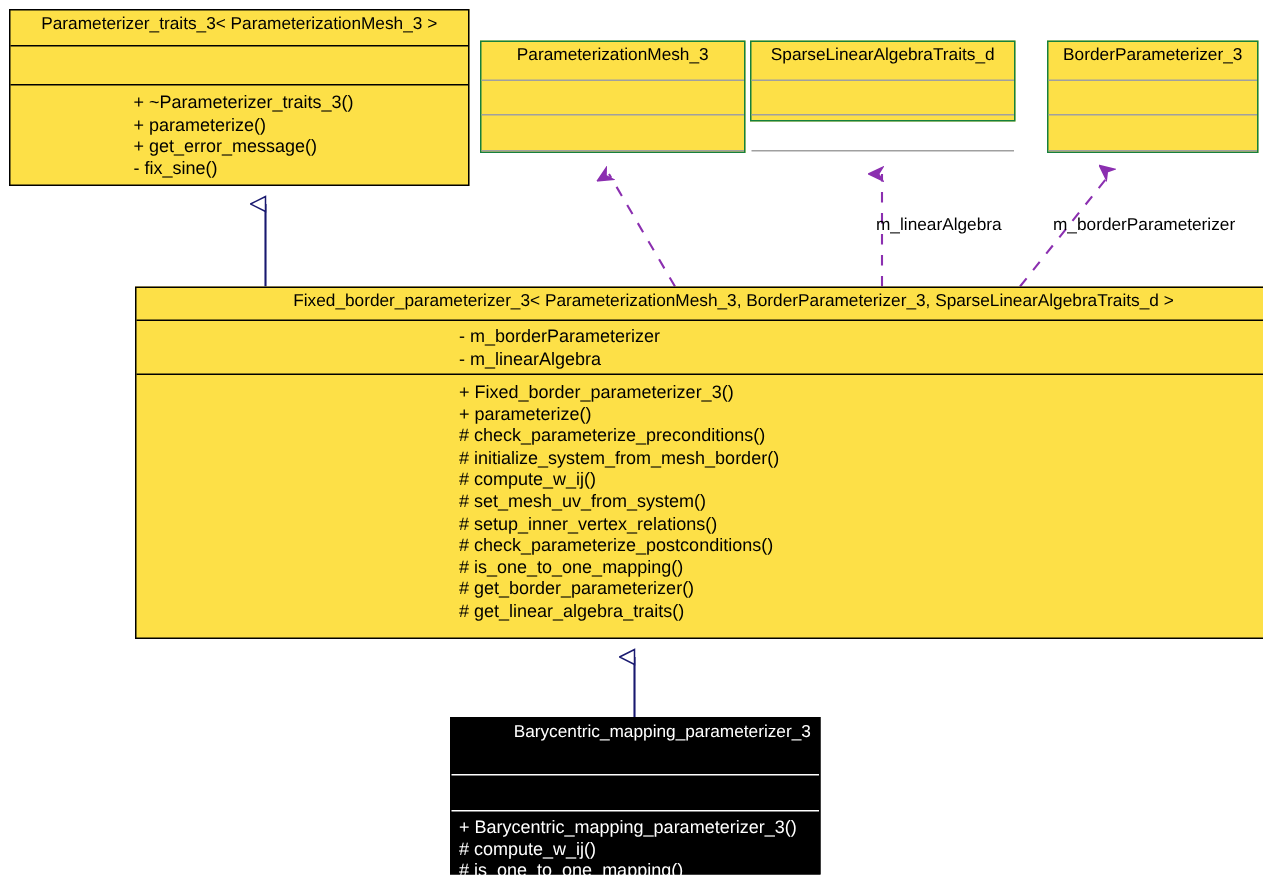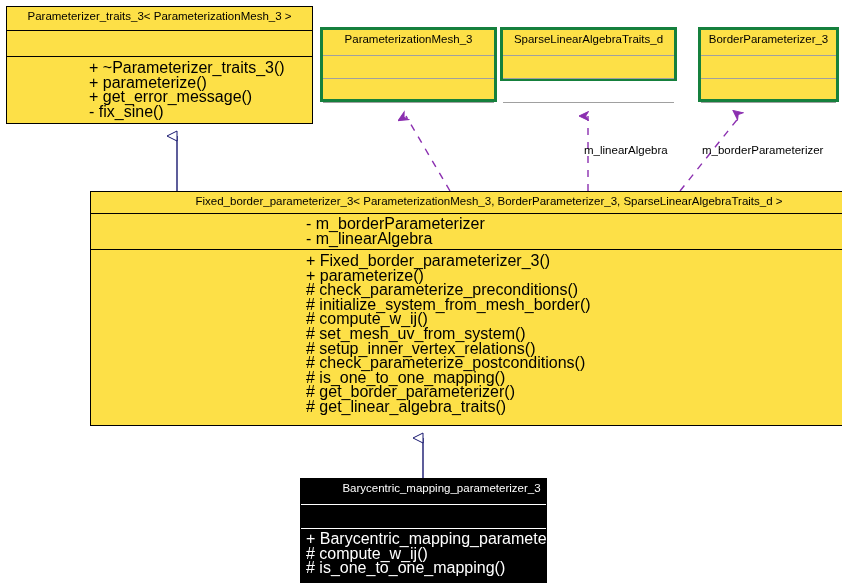"ParameterizationMesh_3" .node.gray { border: 3px solid #15803d -> 1px solid #15803d }
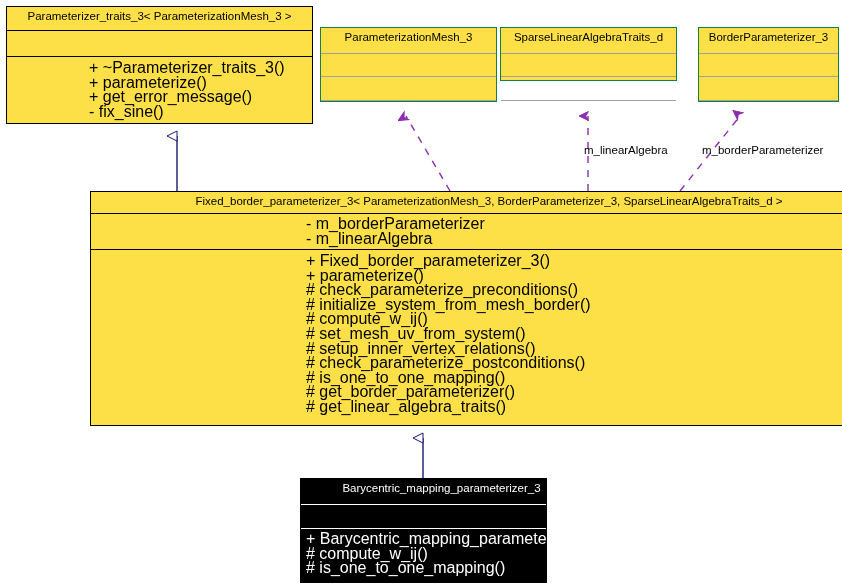"+ ~Parameterizer_traits_3()" .members { font-size: 16px -> 12px }
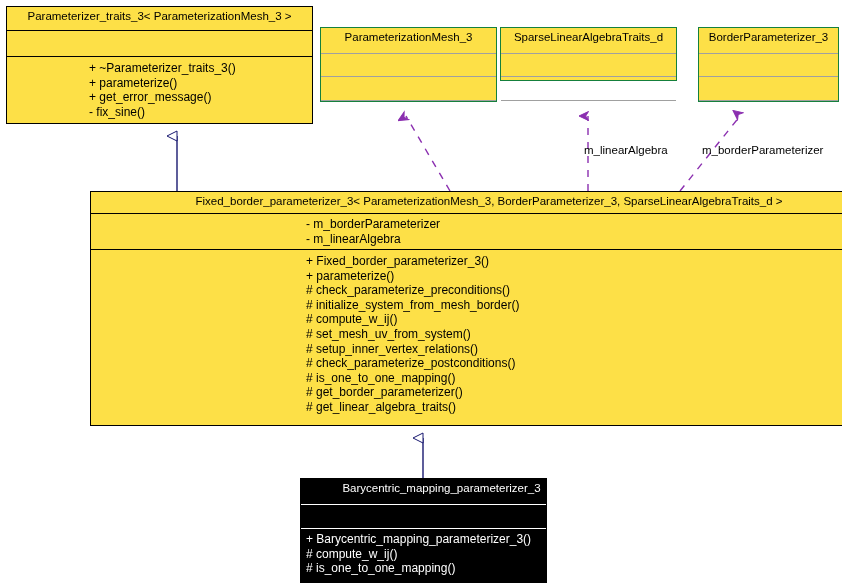"Barycentric_mapping_parameterizer_3" #node-barycentric .c-title { height: 26px -> 38px }
